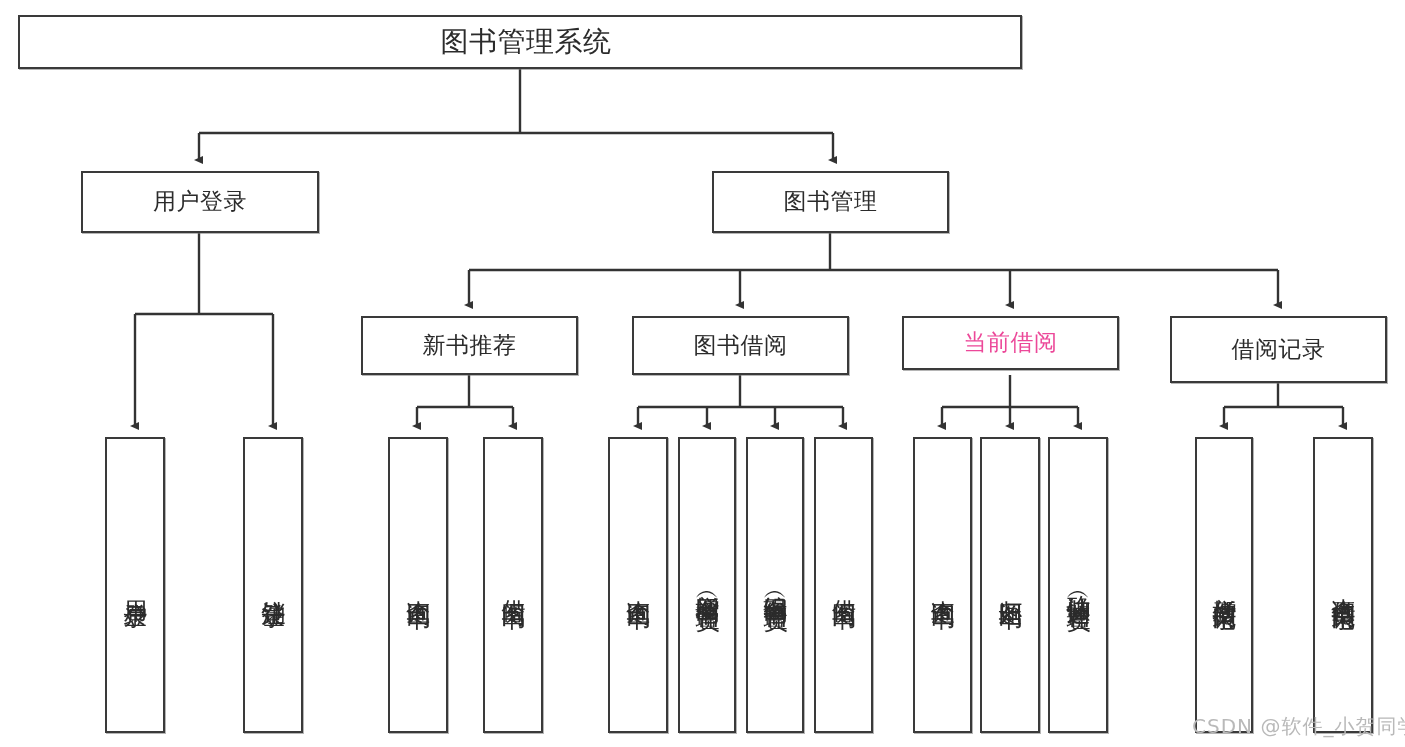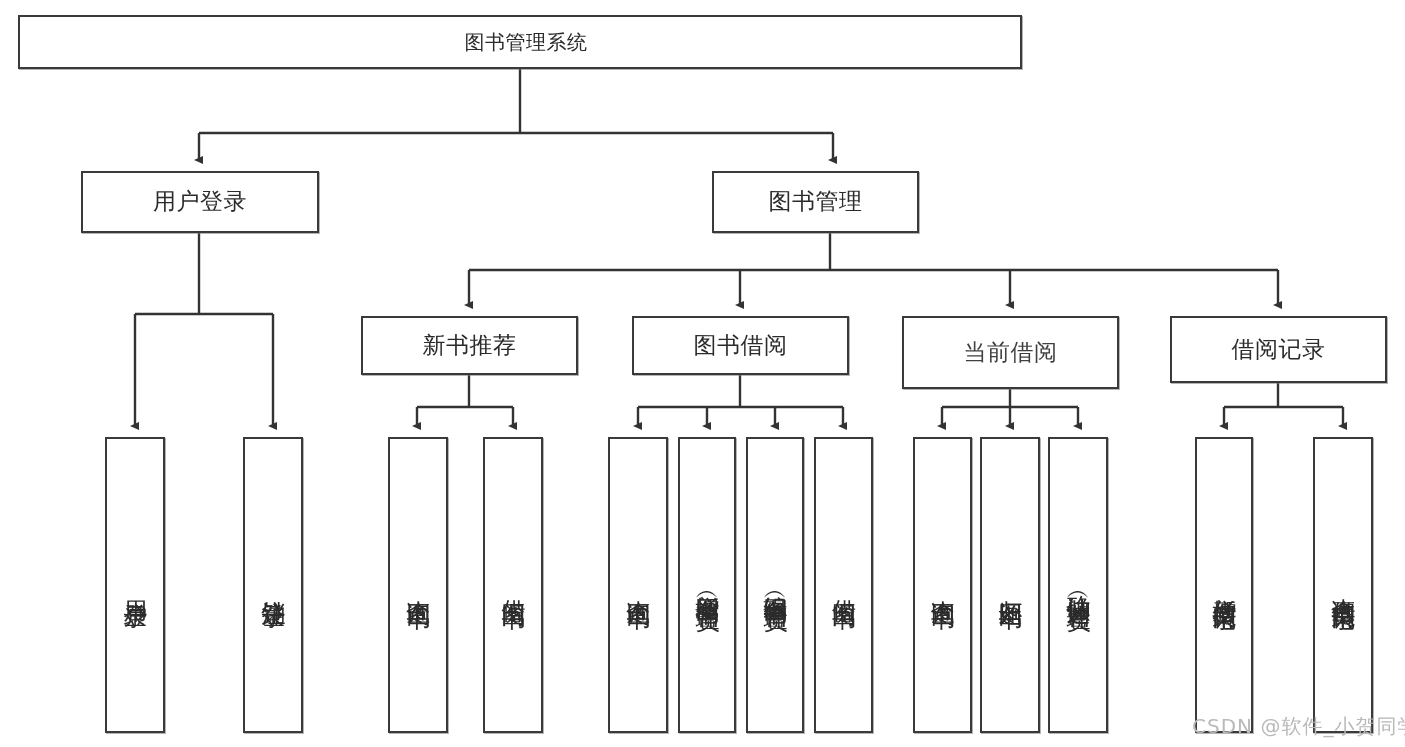"图书管理系统" .node.root .node-label { font-size: 20px -> 28px }
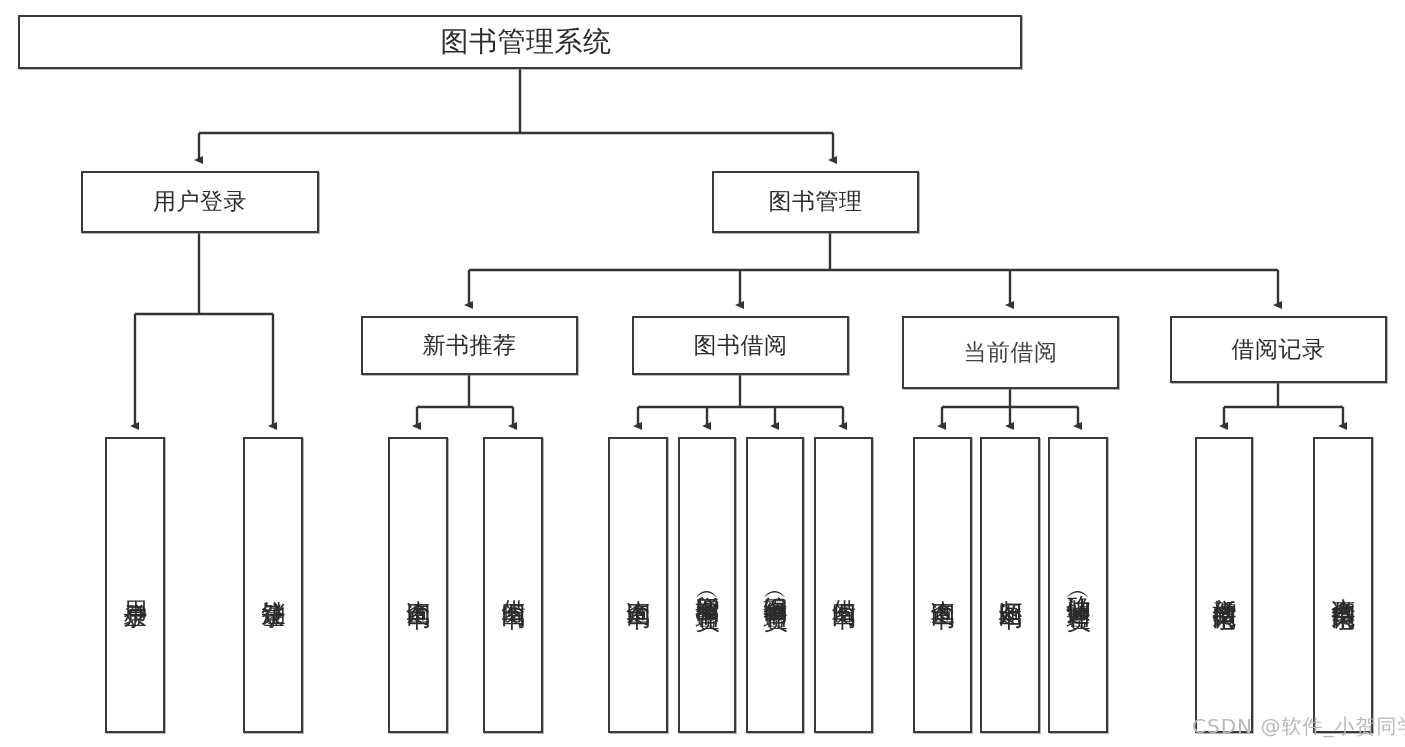"图书管理" div.node { width: 207px -> 237px }
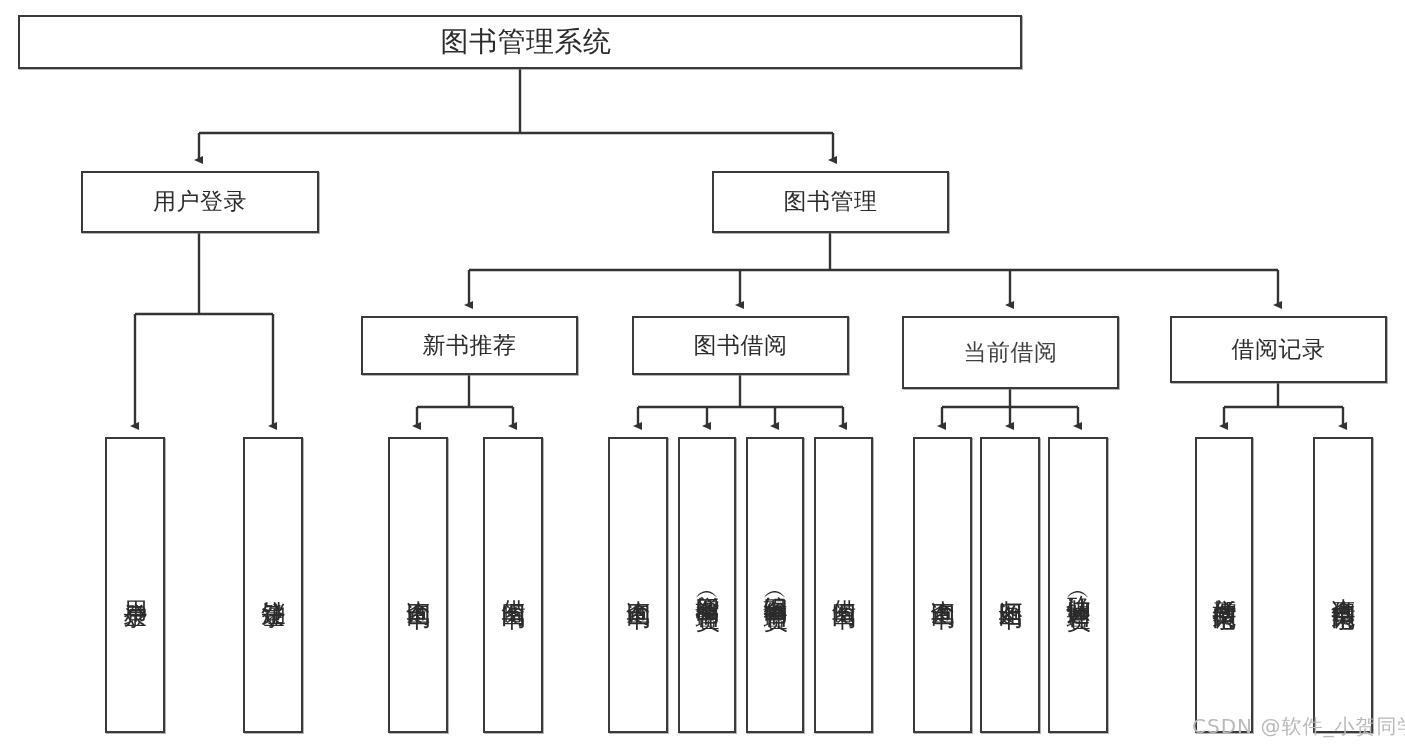"当前借阅" div.node { color: #404040 -> #ec4899; height: 73px -> 54px }
